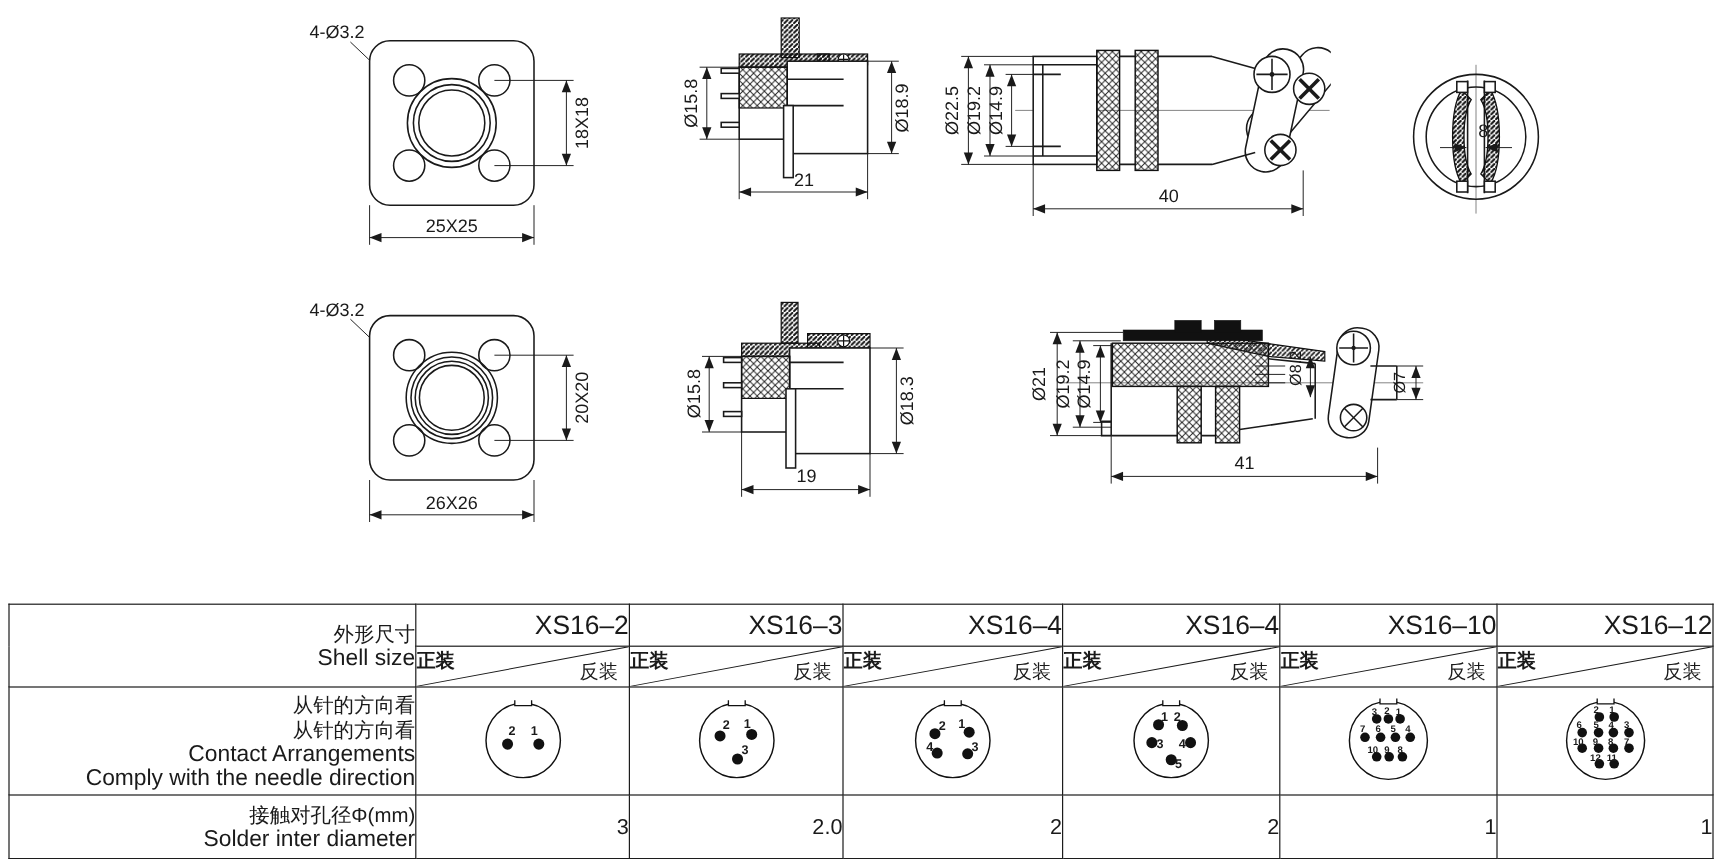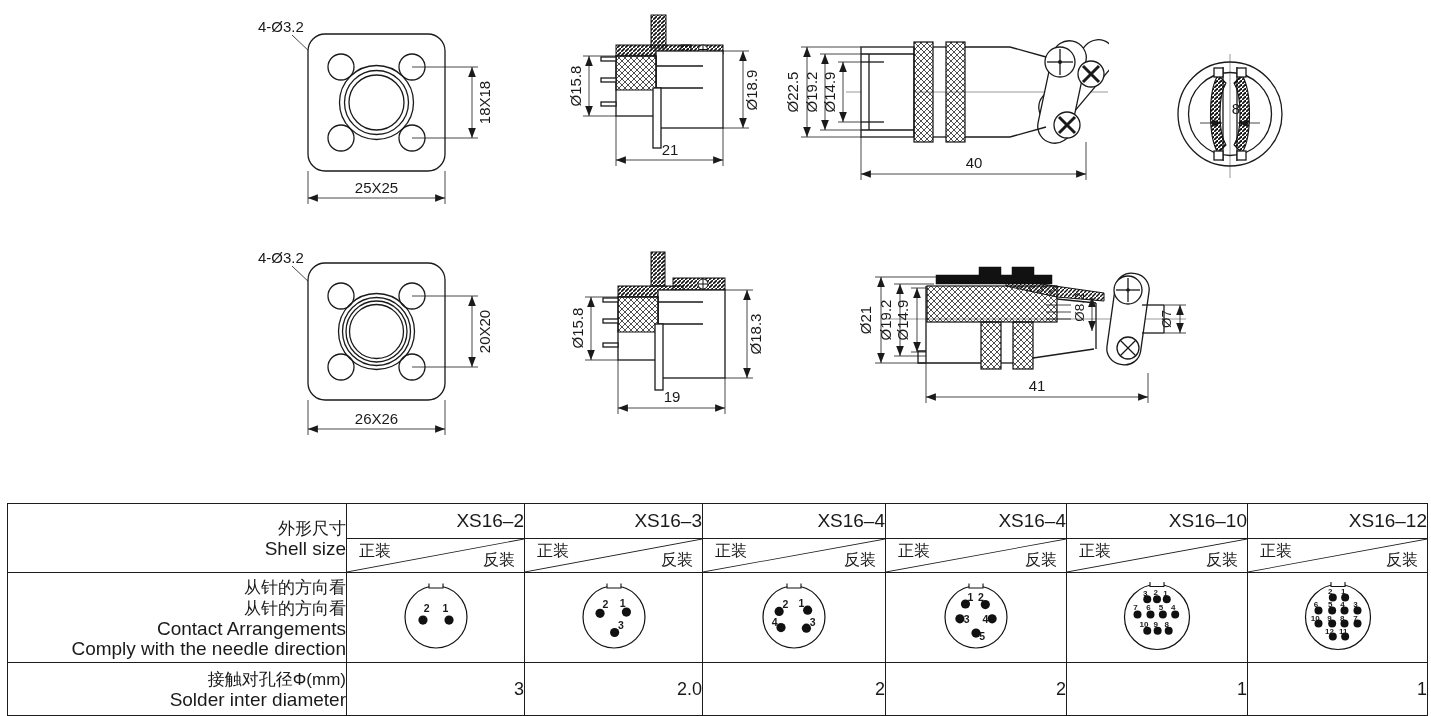"XS16–2" .model { font-size: 19px -> 22px }
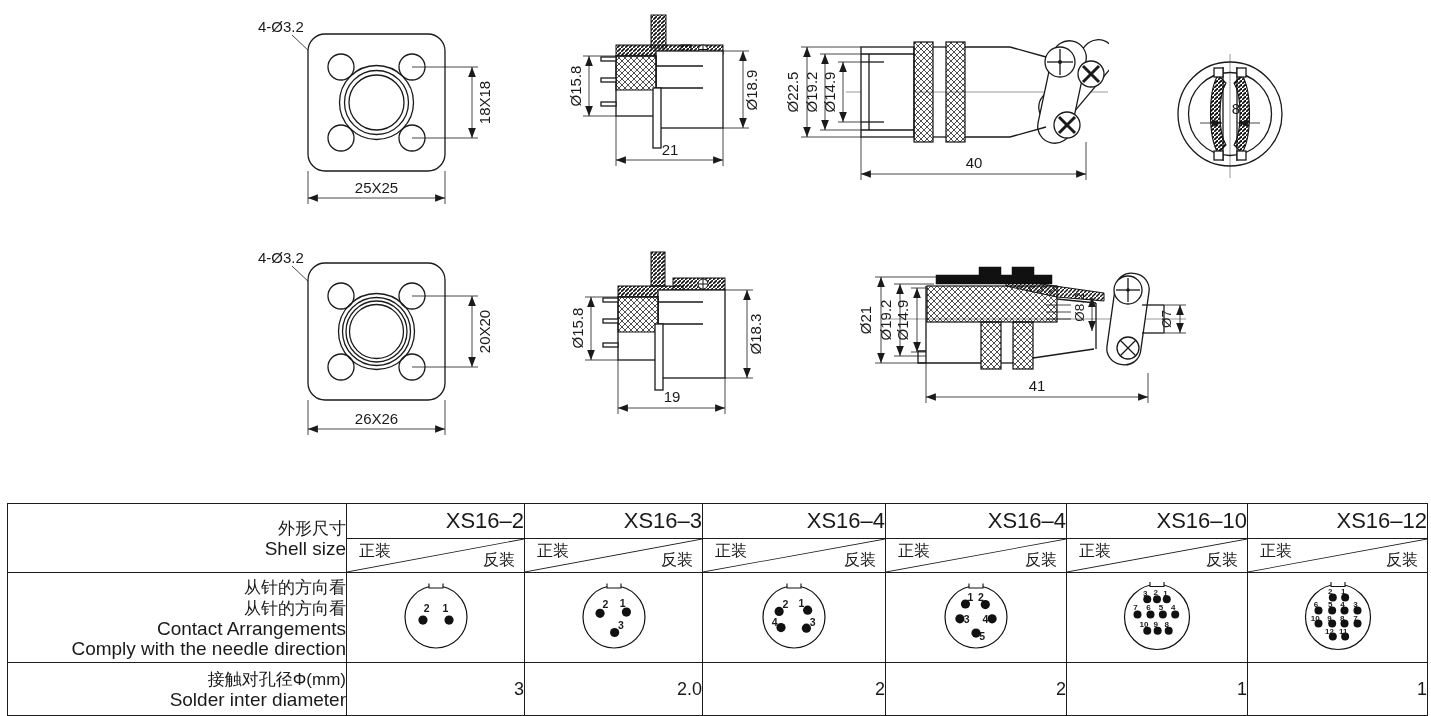"正装" .diag .mn { font-weight: none -> bold; left: 12px -> 0 }
